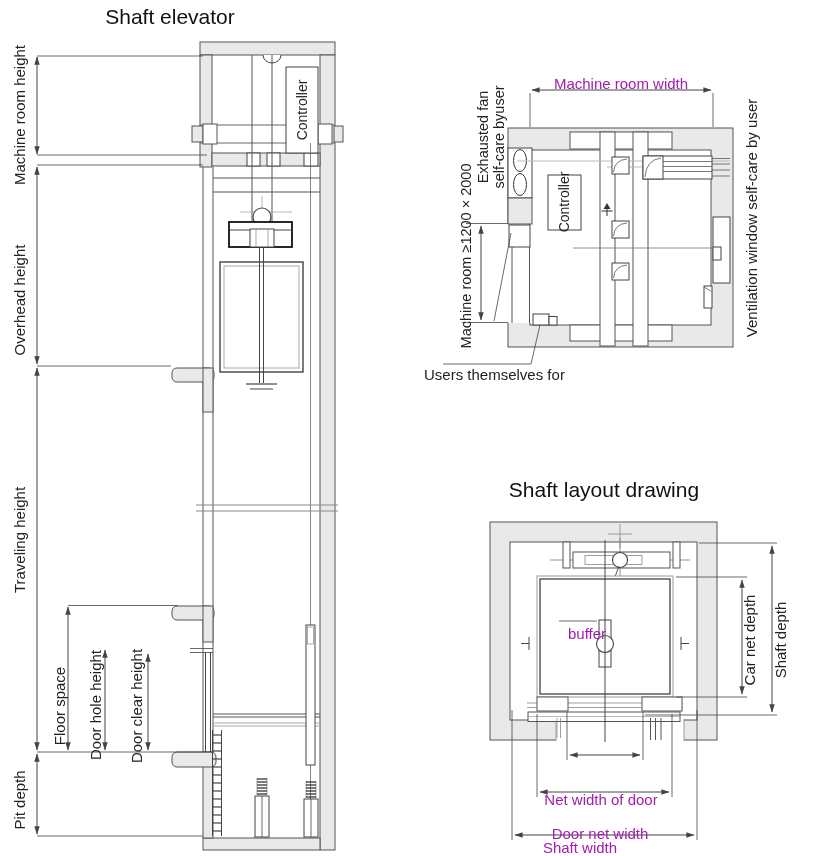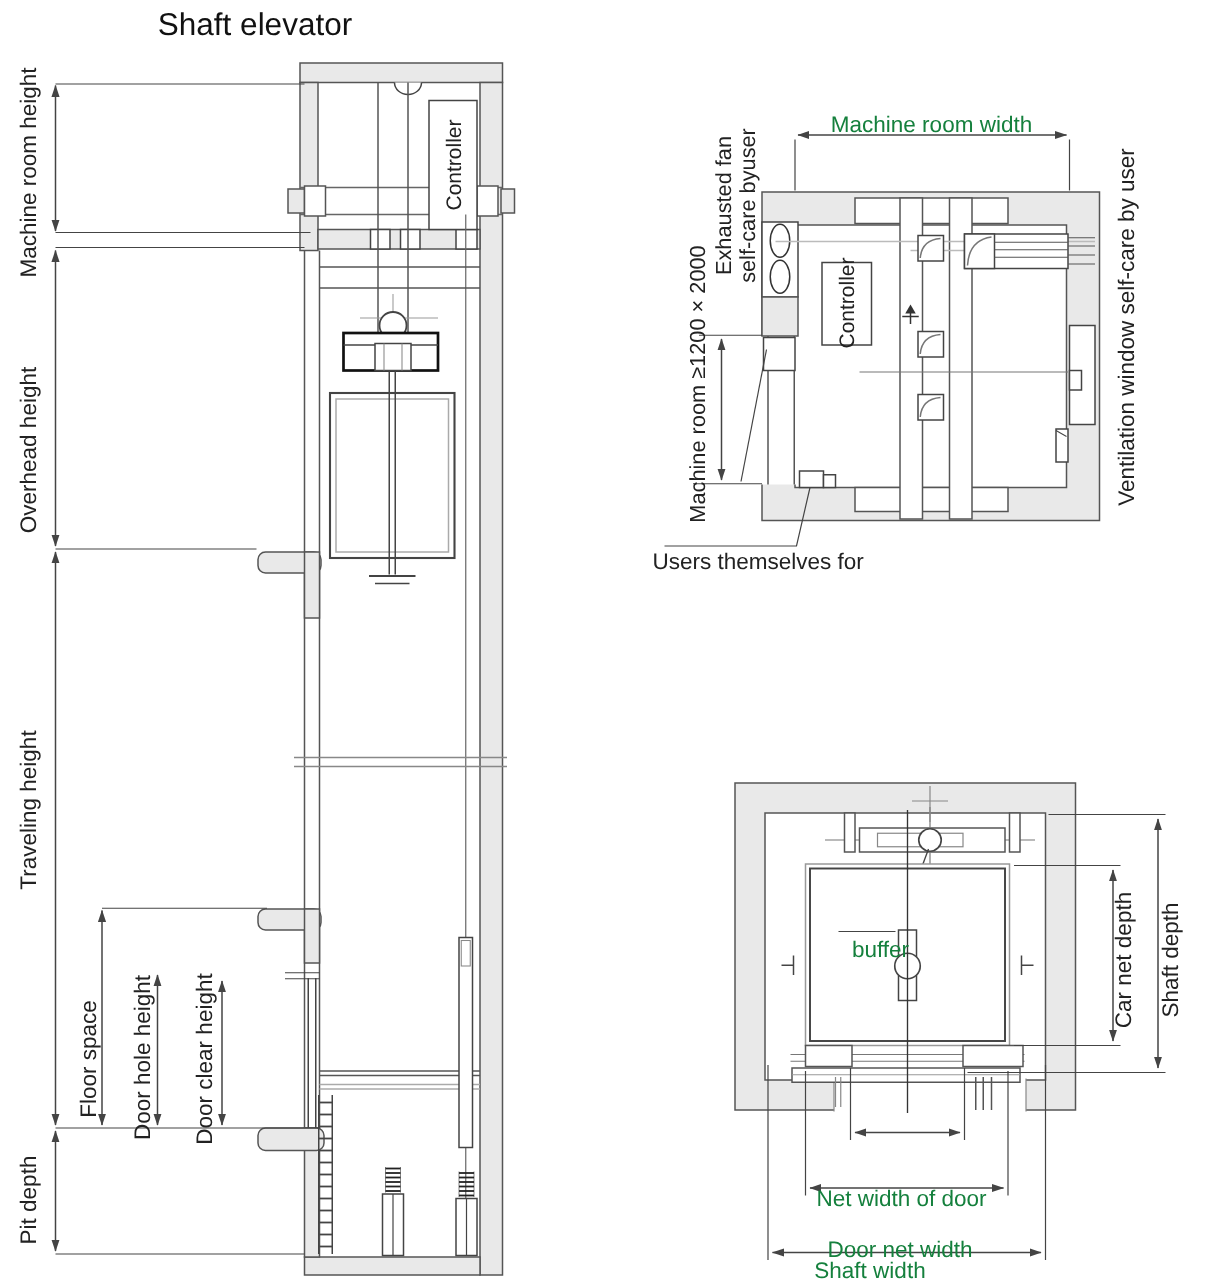"Machine room width" .hlabel { color: #15803d -> #a21caf }
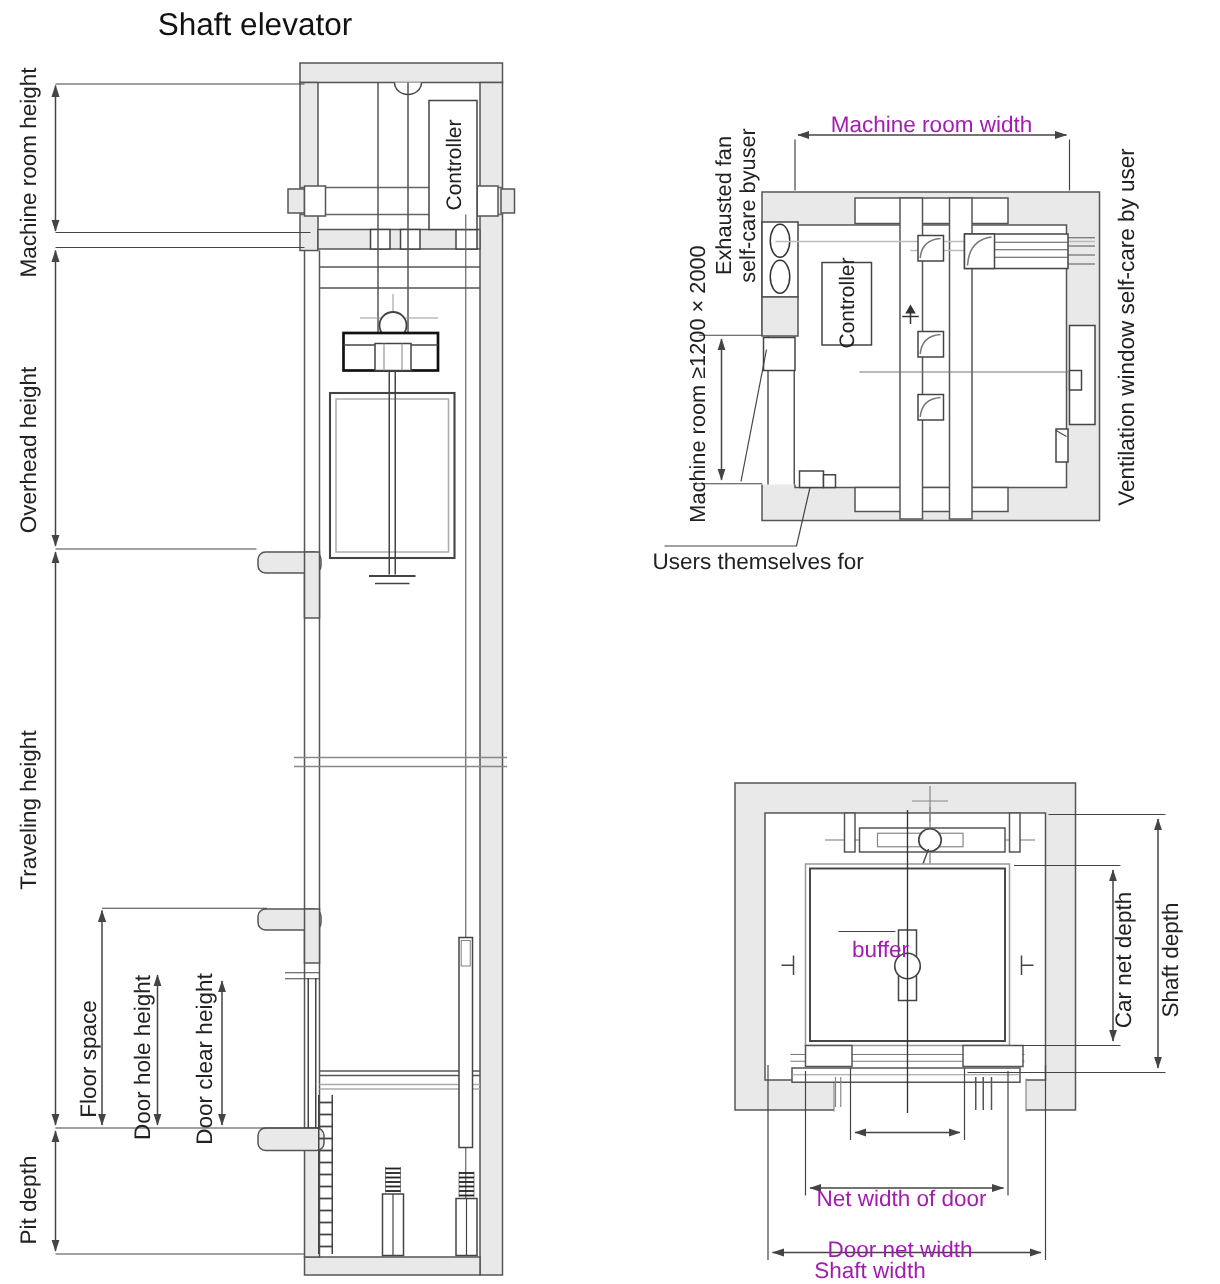"Users themselves for" div.block { left: 435px -> 424px }
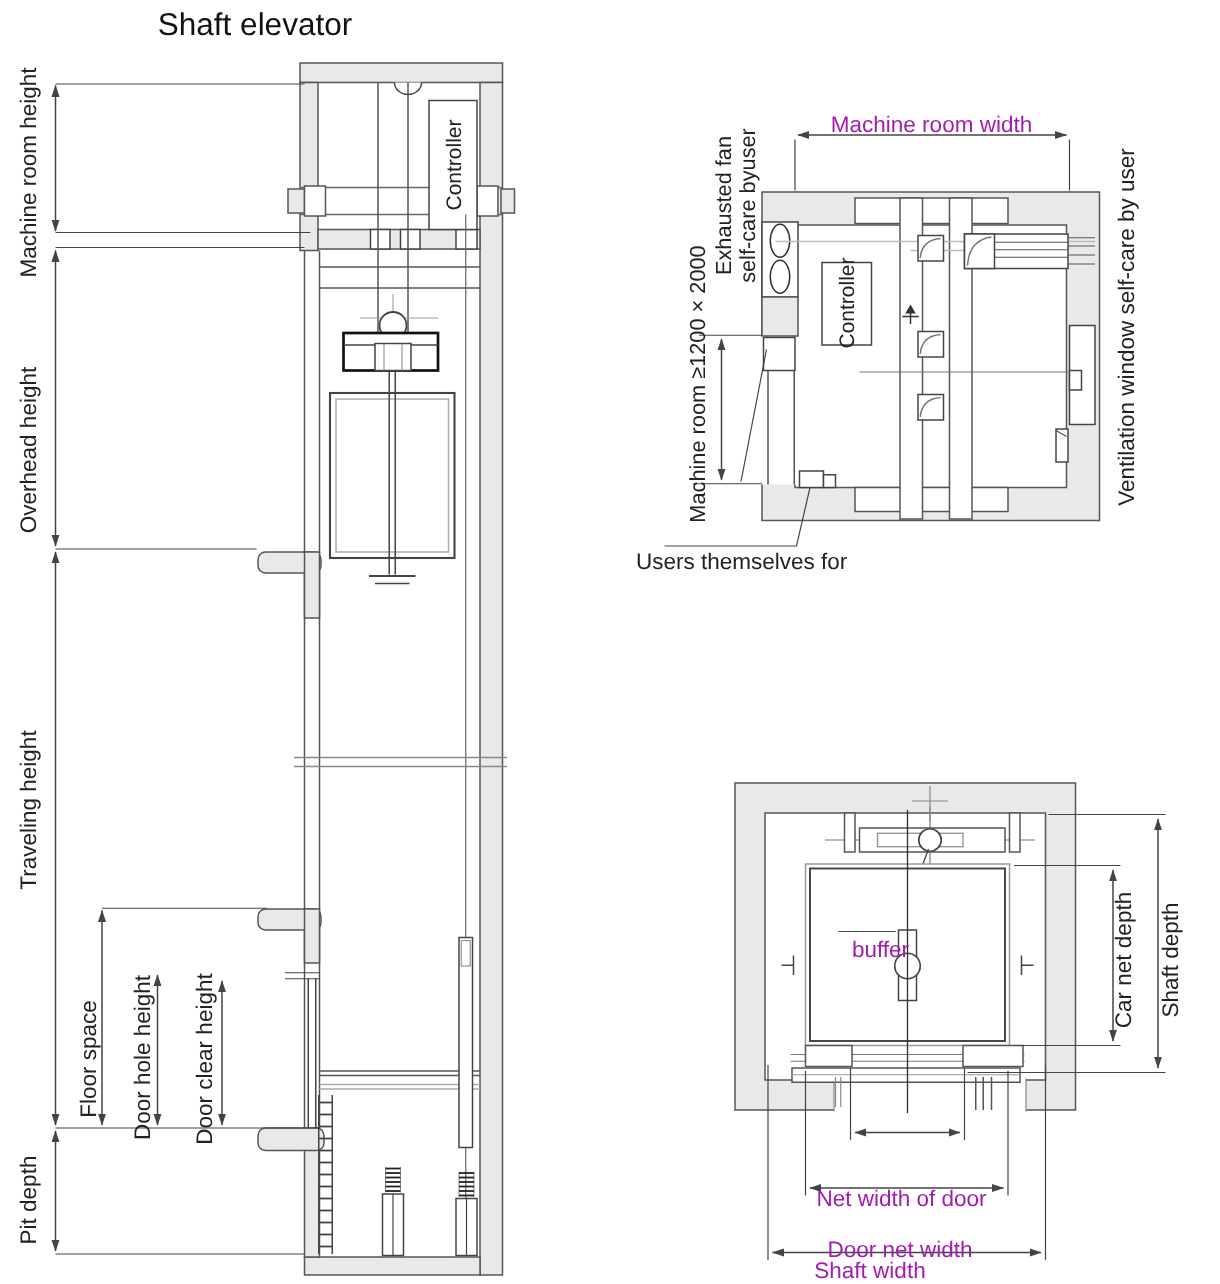"Shaft layout drawing" div.hlabel { html: none -> <div>Shaft layout drawing</div> }
